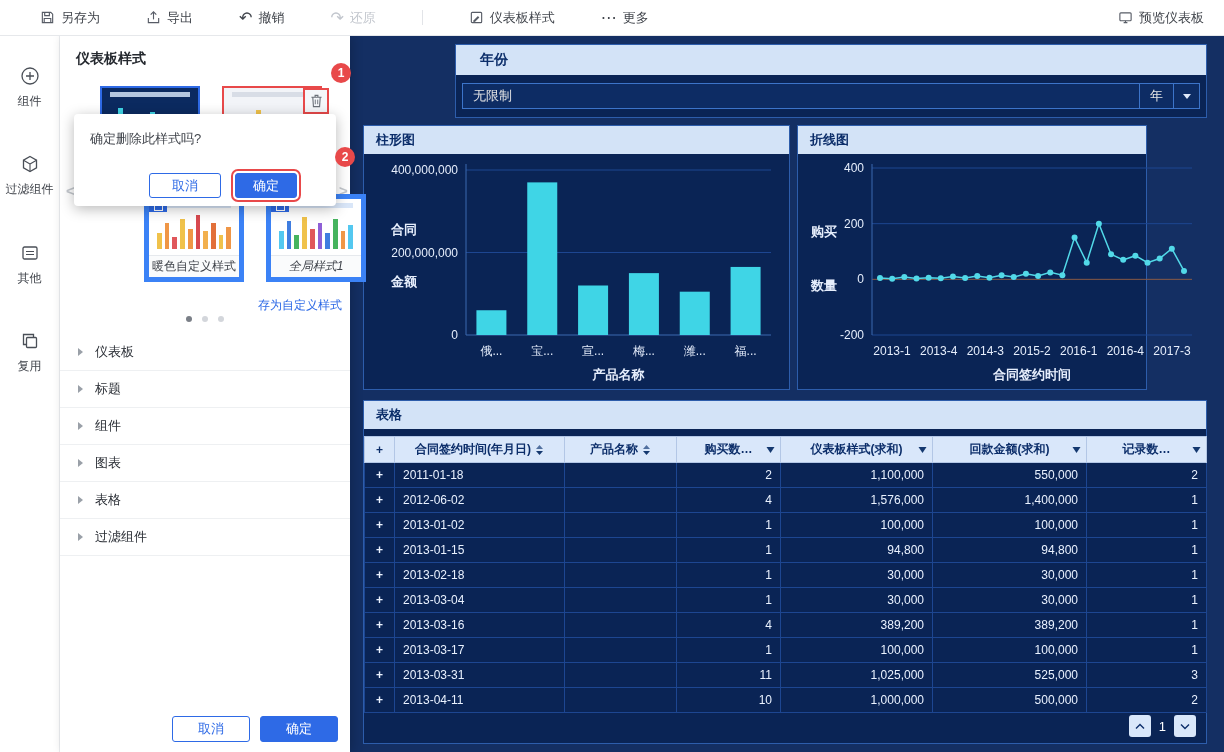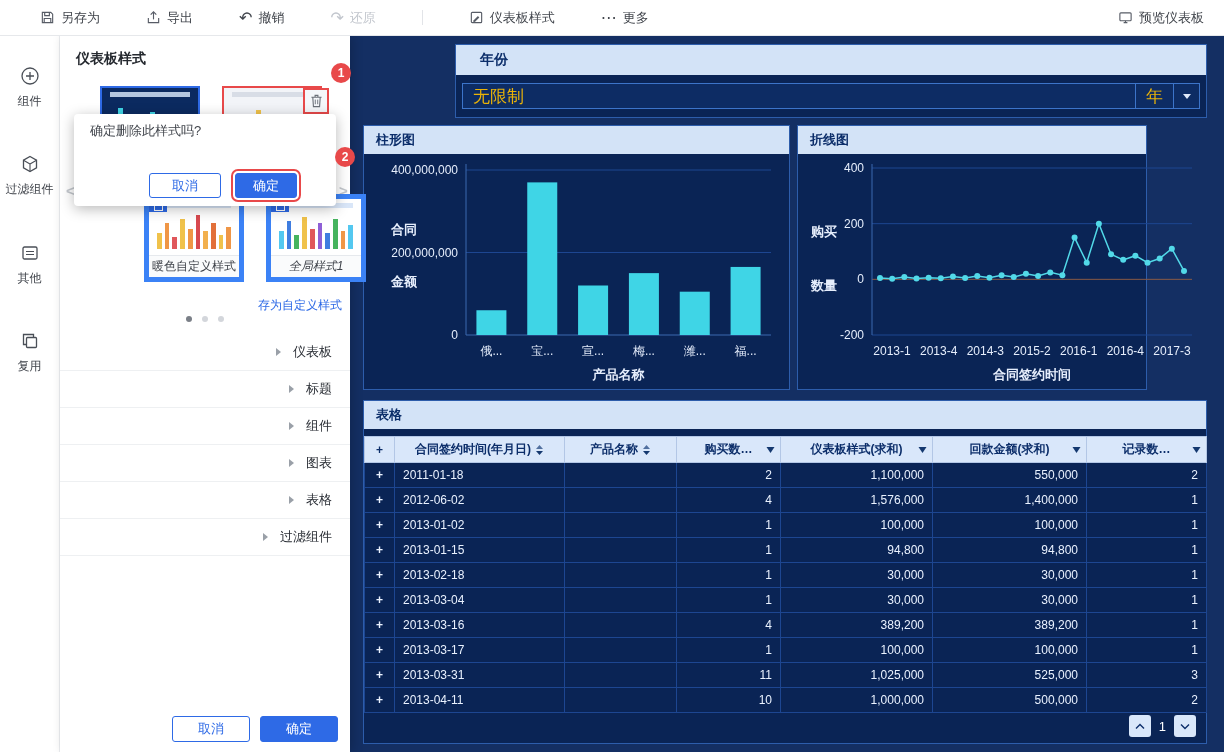"无限制" .filter-field { color: #eab308 -> #e5e5e5; font-size: 17px -> 13px }
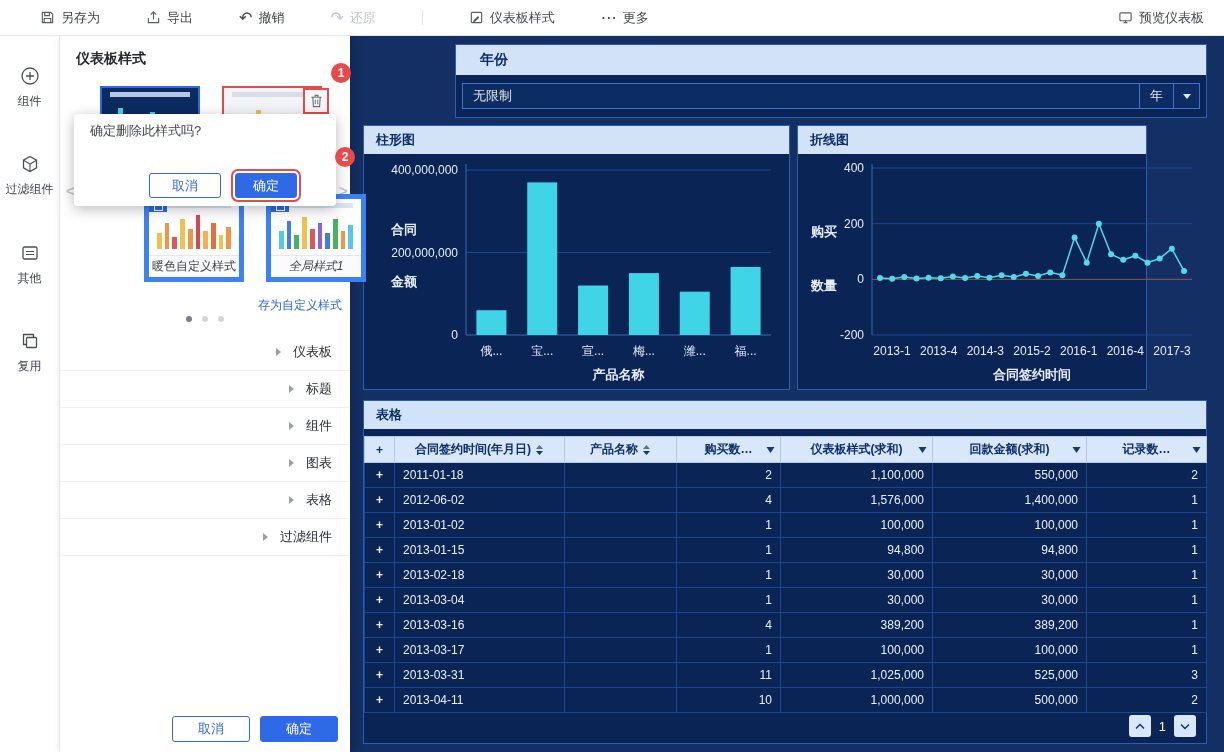"确定删除此样式吗?" .popup-msg { padding: 8px 16px 0 -> 16px 16px 0 }
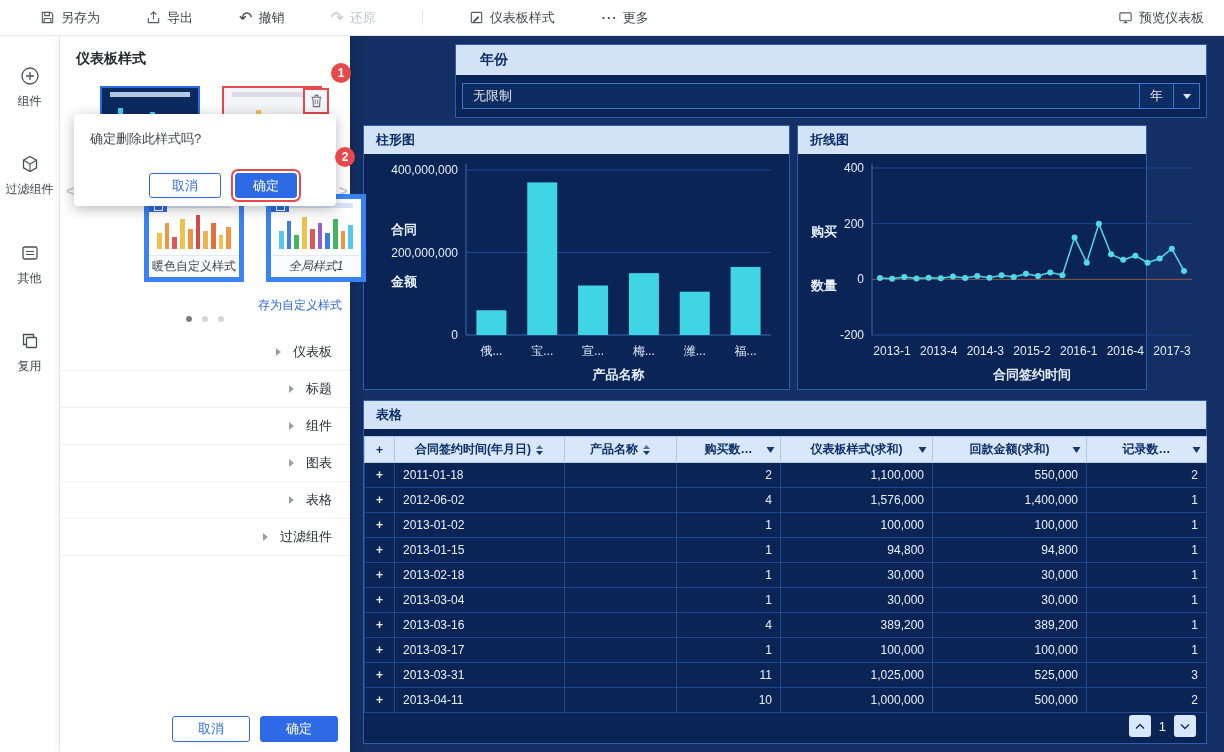"仪表板" .acc-row { justify-content: flex-end -> none }
